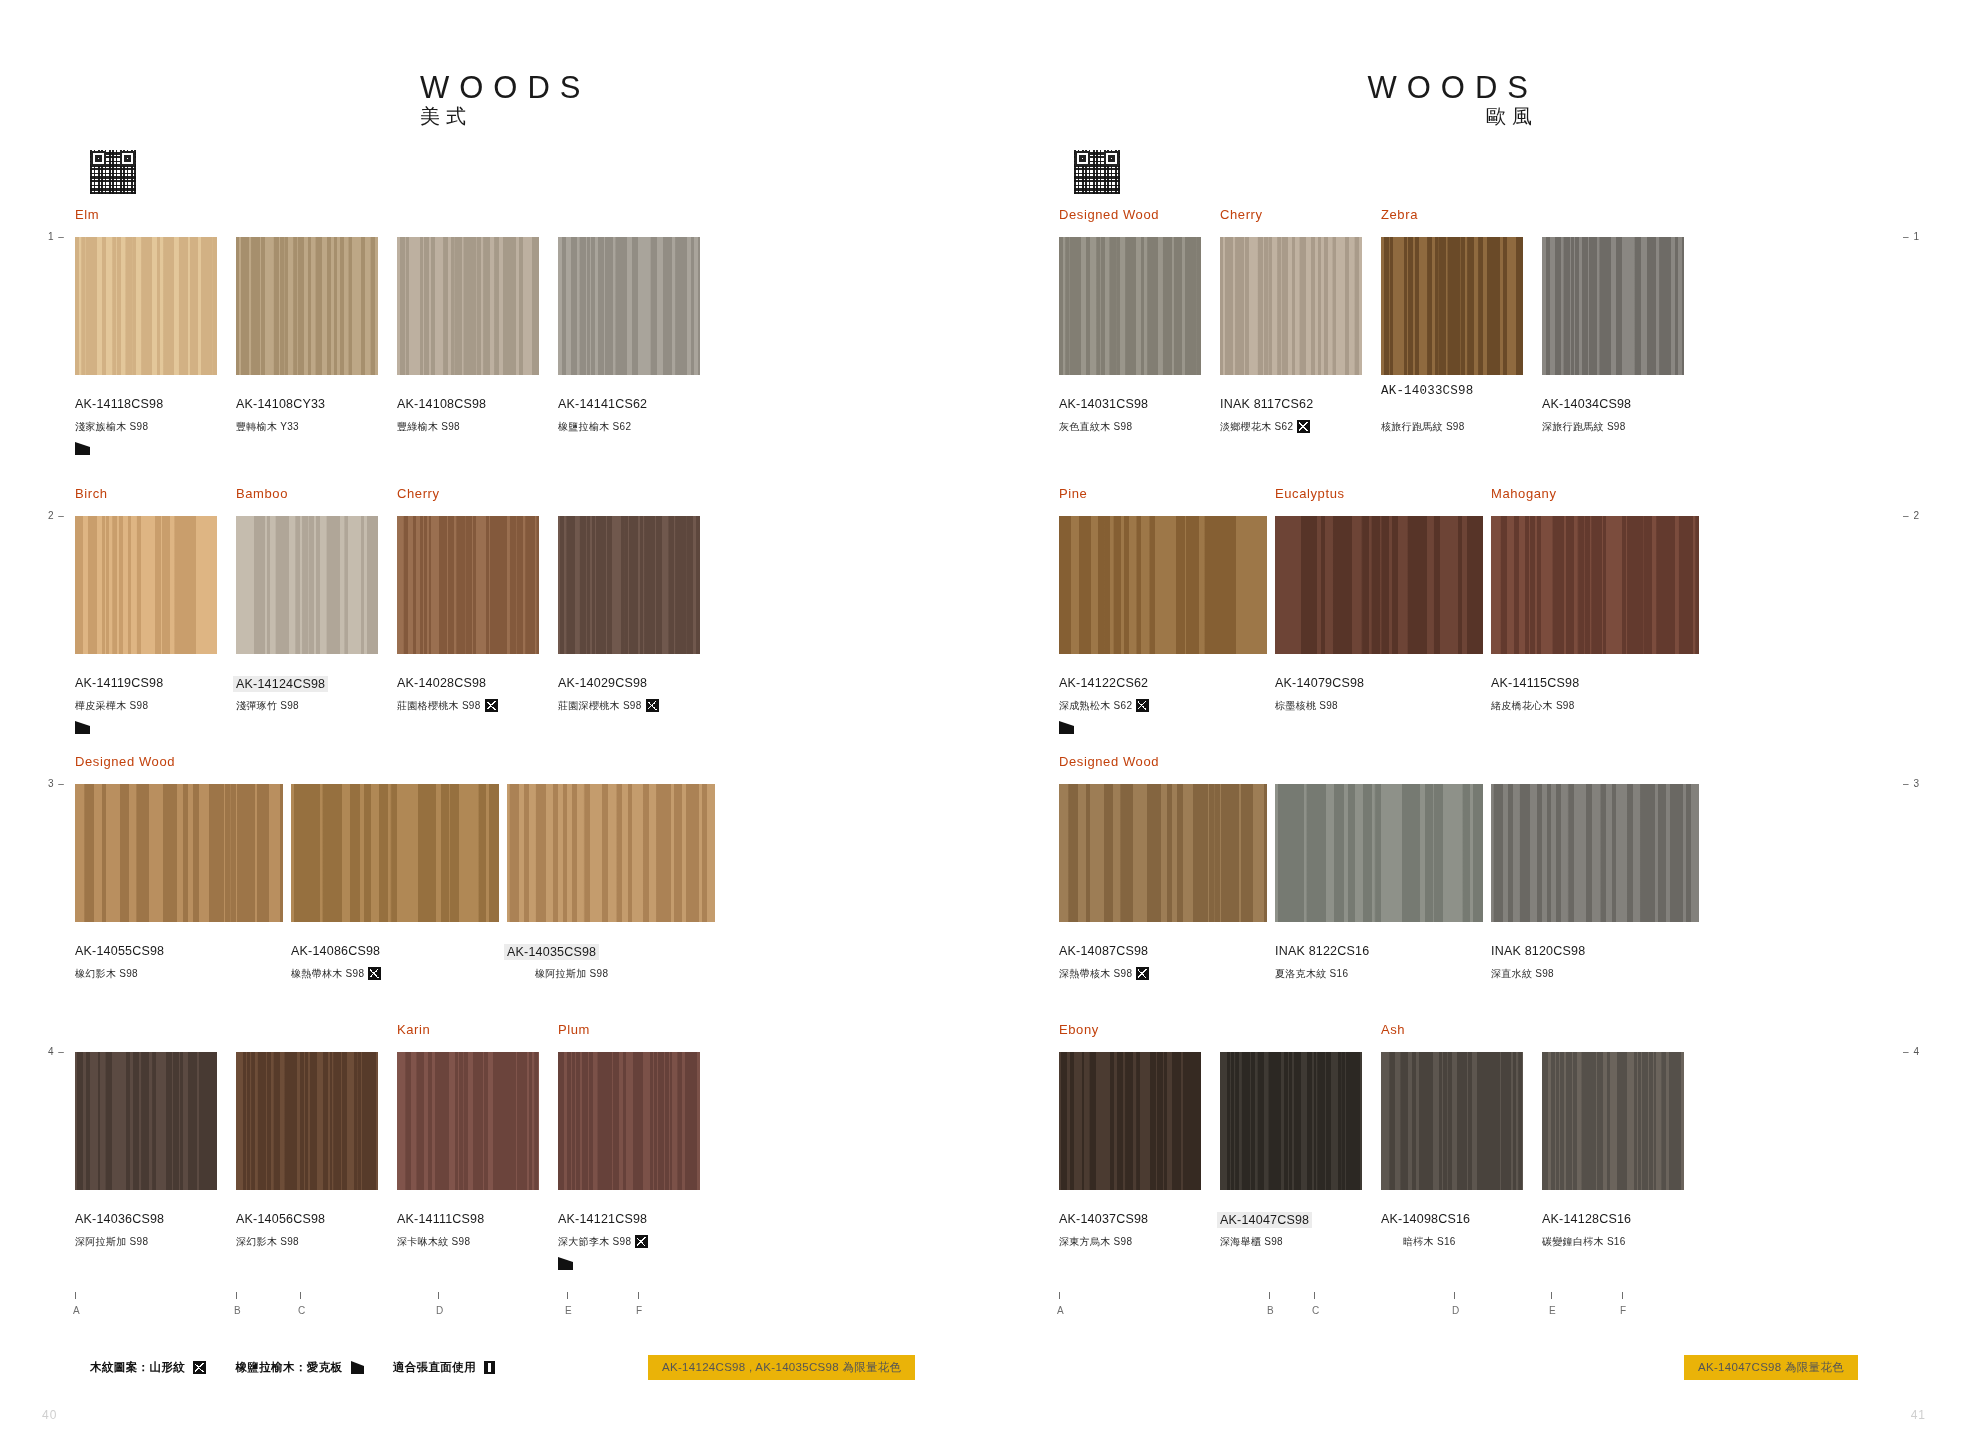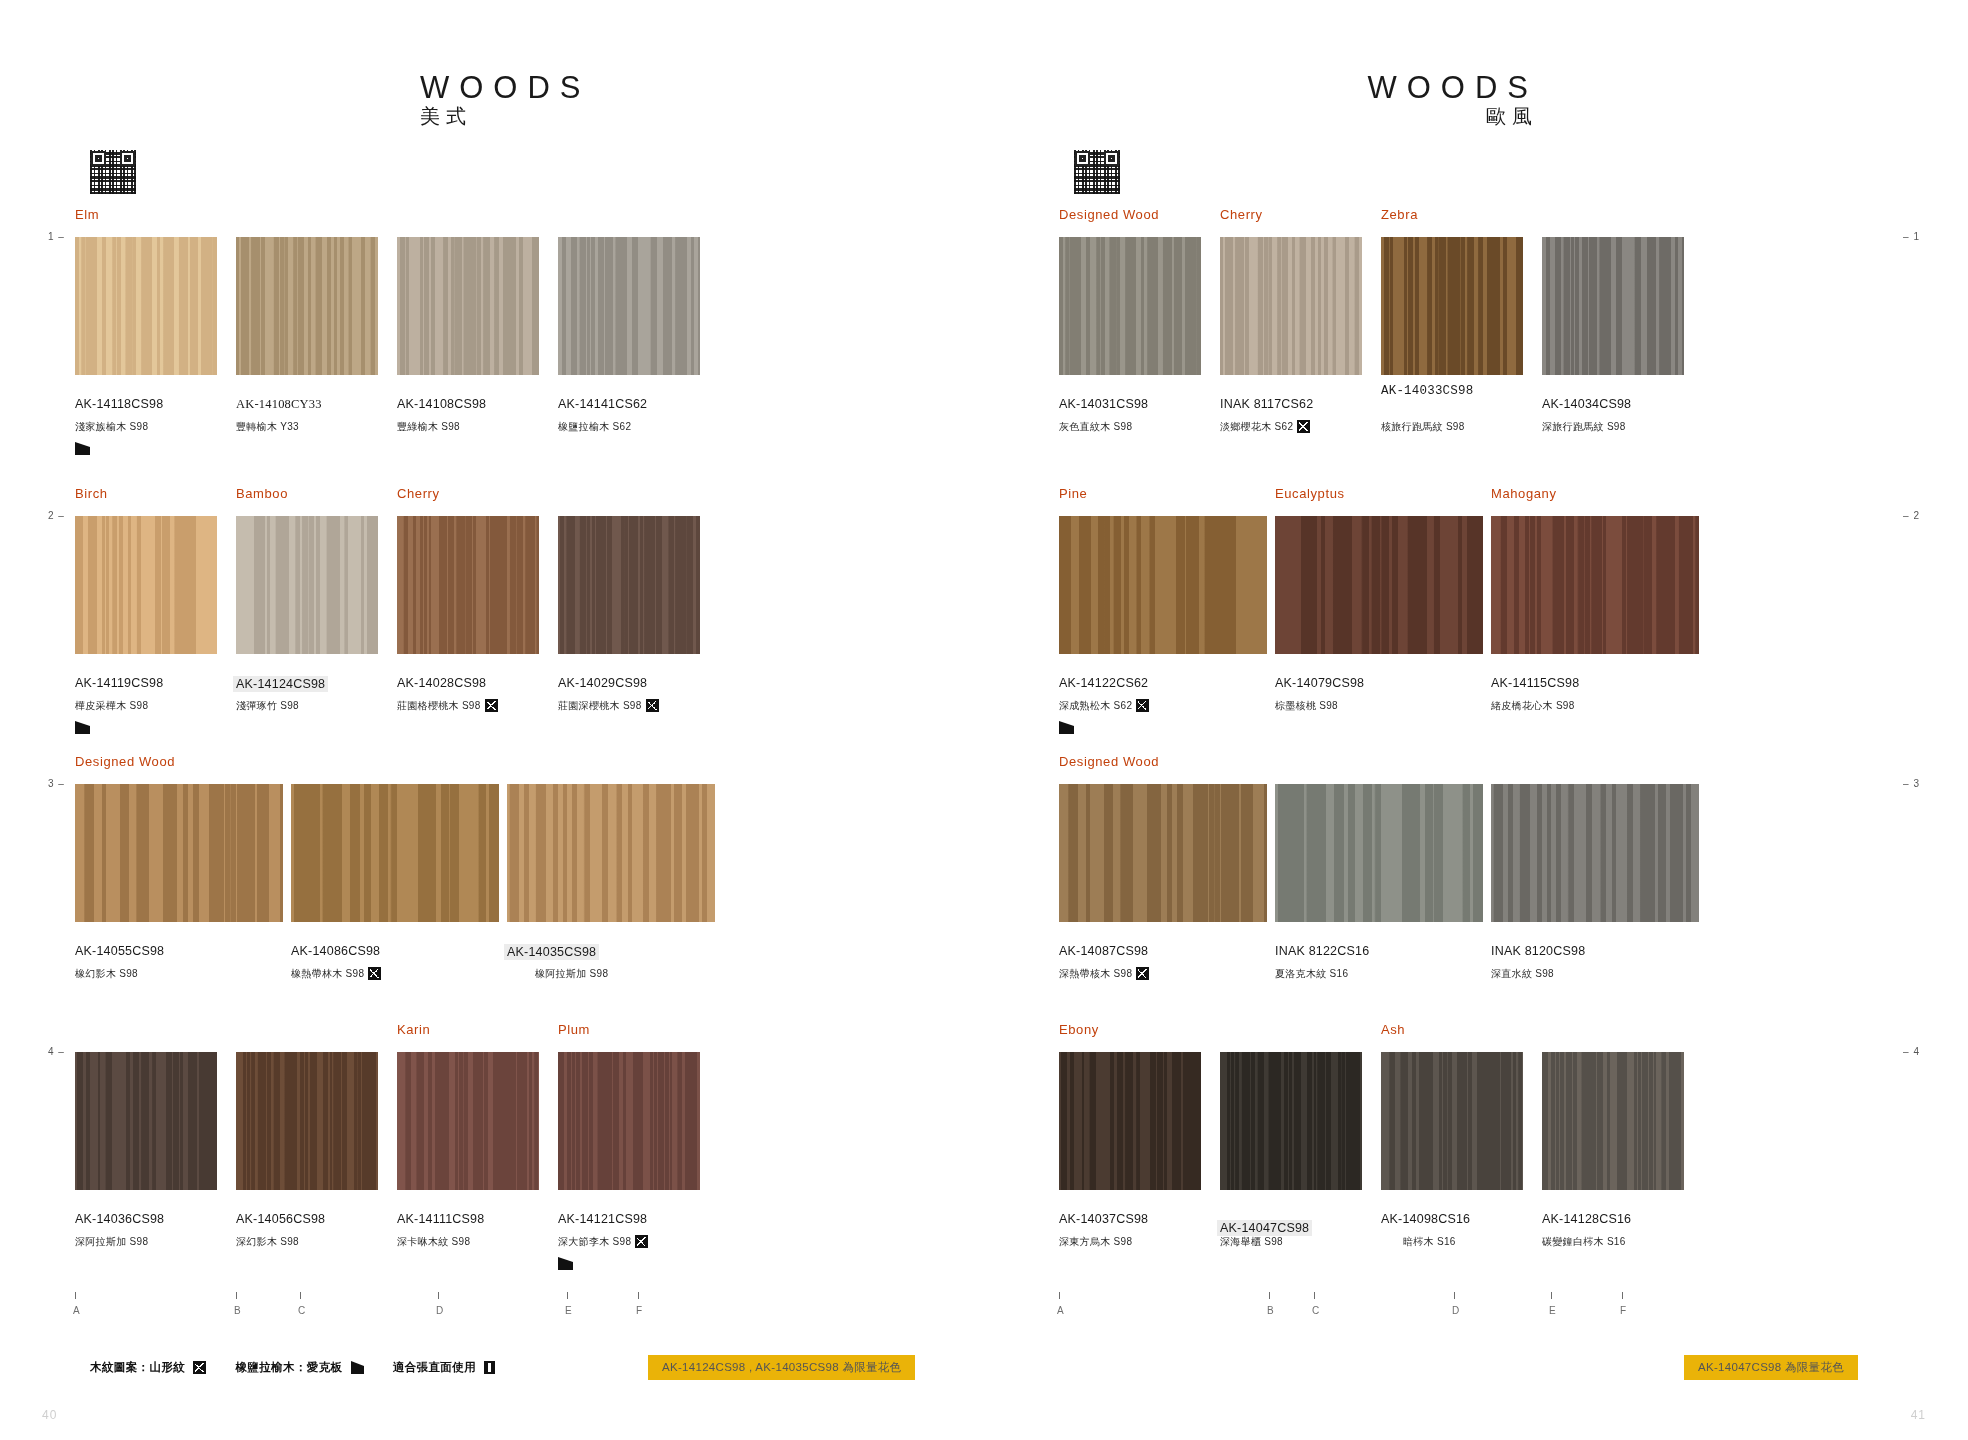"AK-14108CY33" div.code { font-family: Liberation Serif, serif -> none }
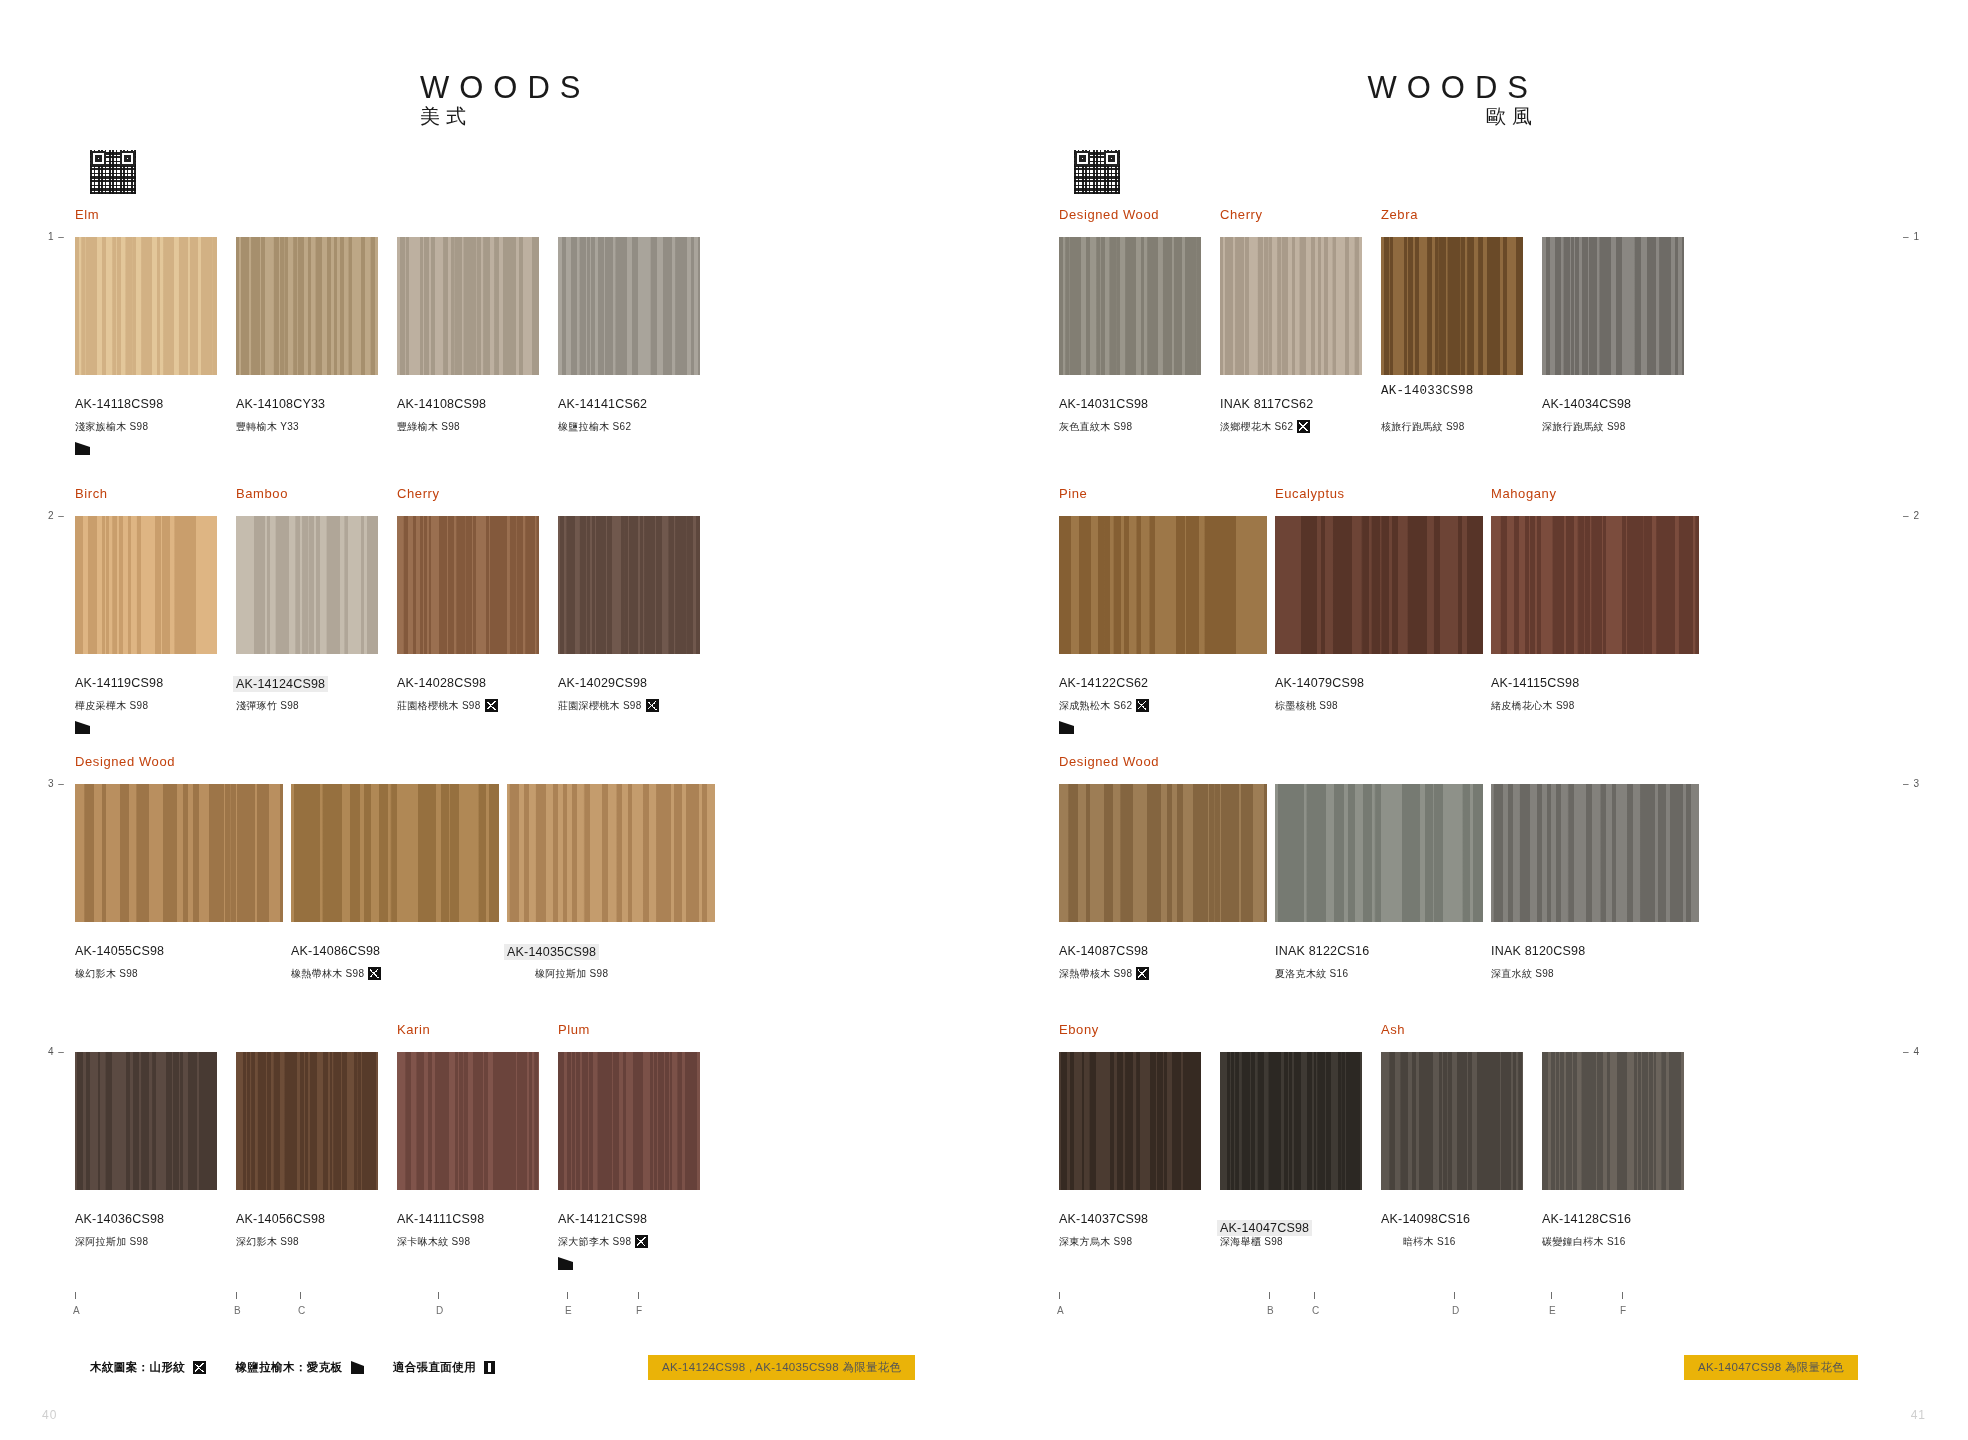"AK-14047CS98" div.code { margin-top: 8px -> none }
